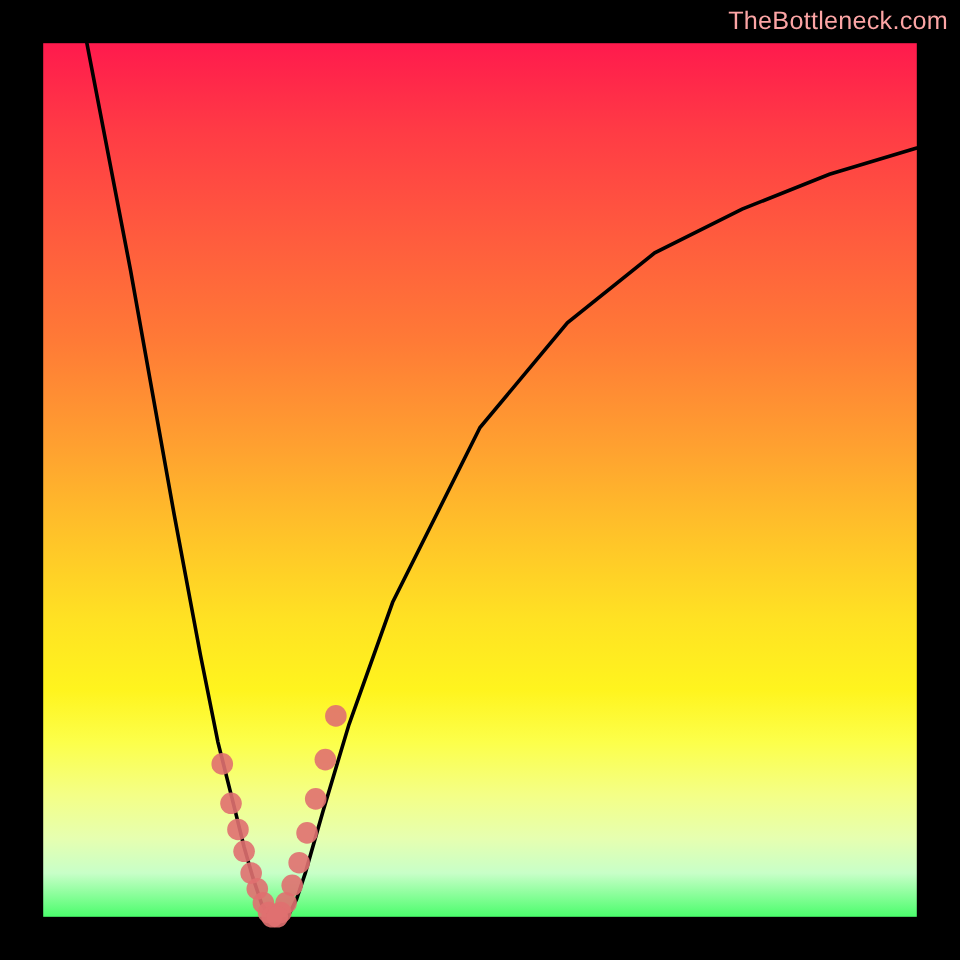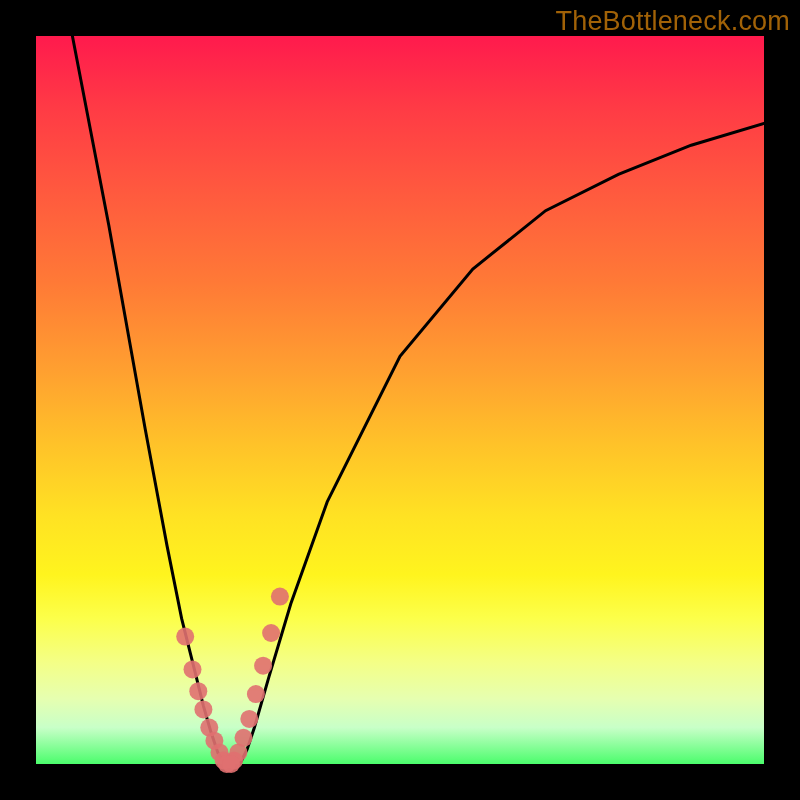"TheBottleneck.com" .watermark { color: #a16207 -> #fca5a5; font-size: 27px -> 21px }
